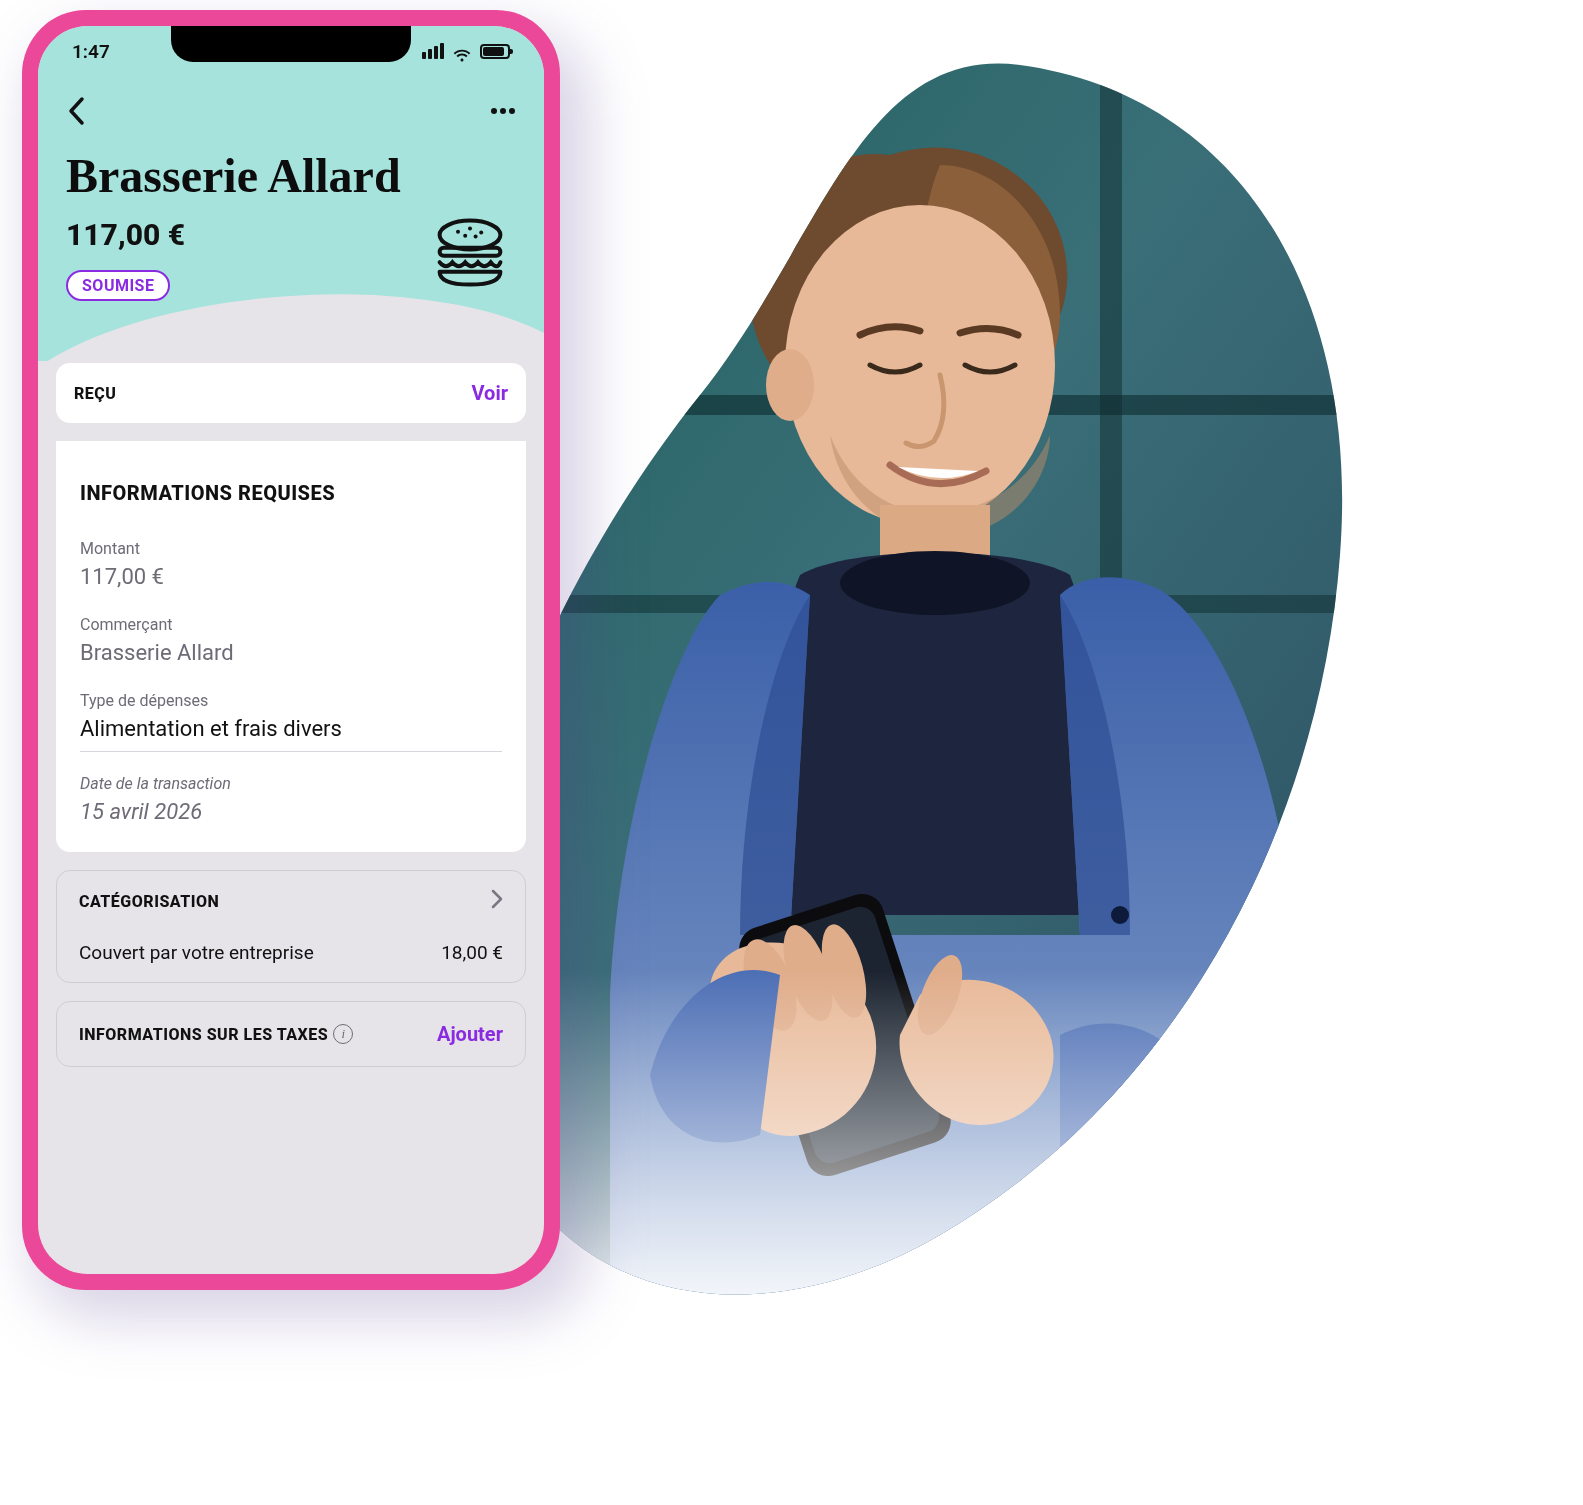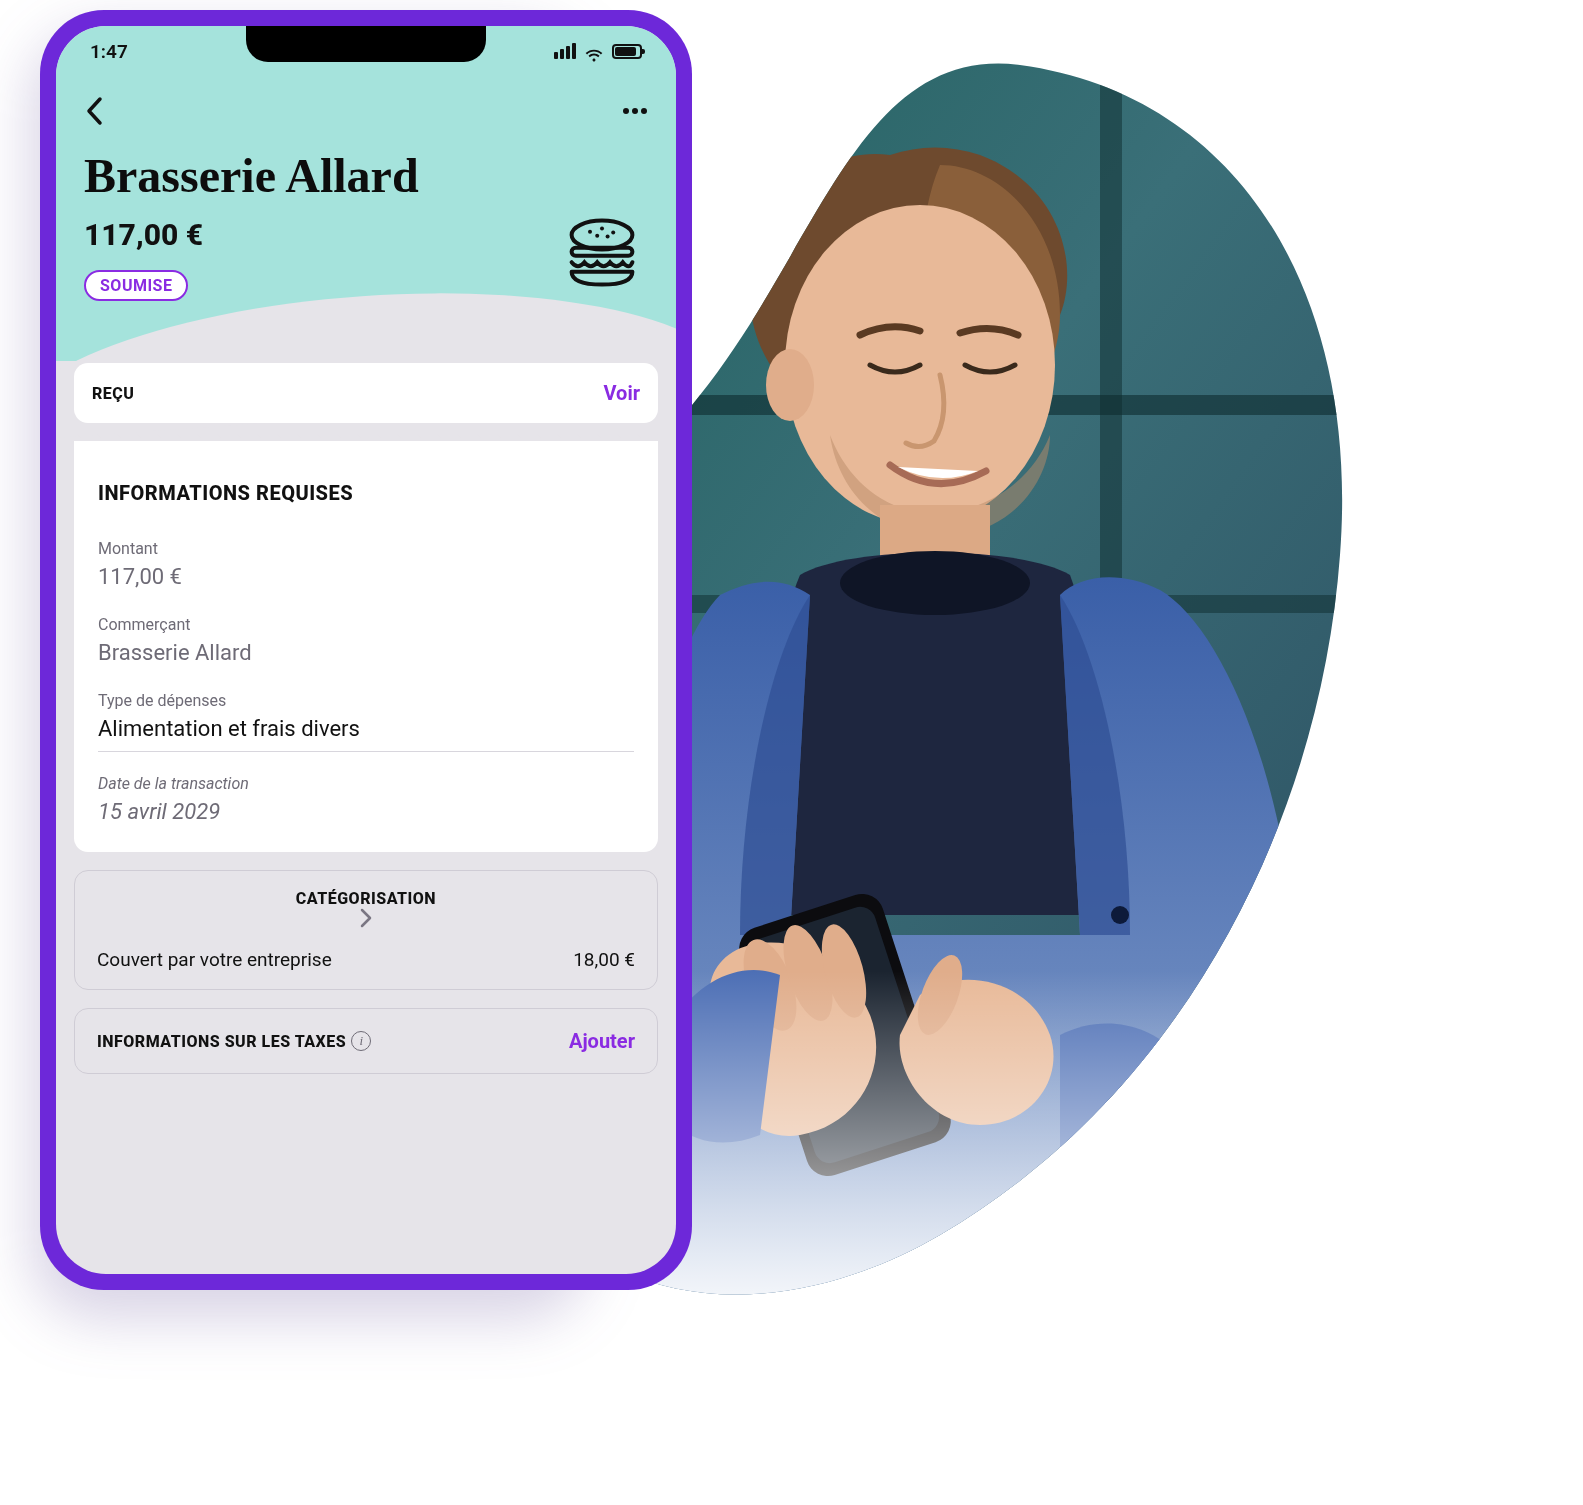"1:47" .phone { background: #6d28d9 -> #ec4899; left: 40px -> 22px; width: 652px -> 538px }
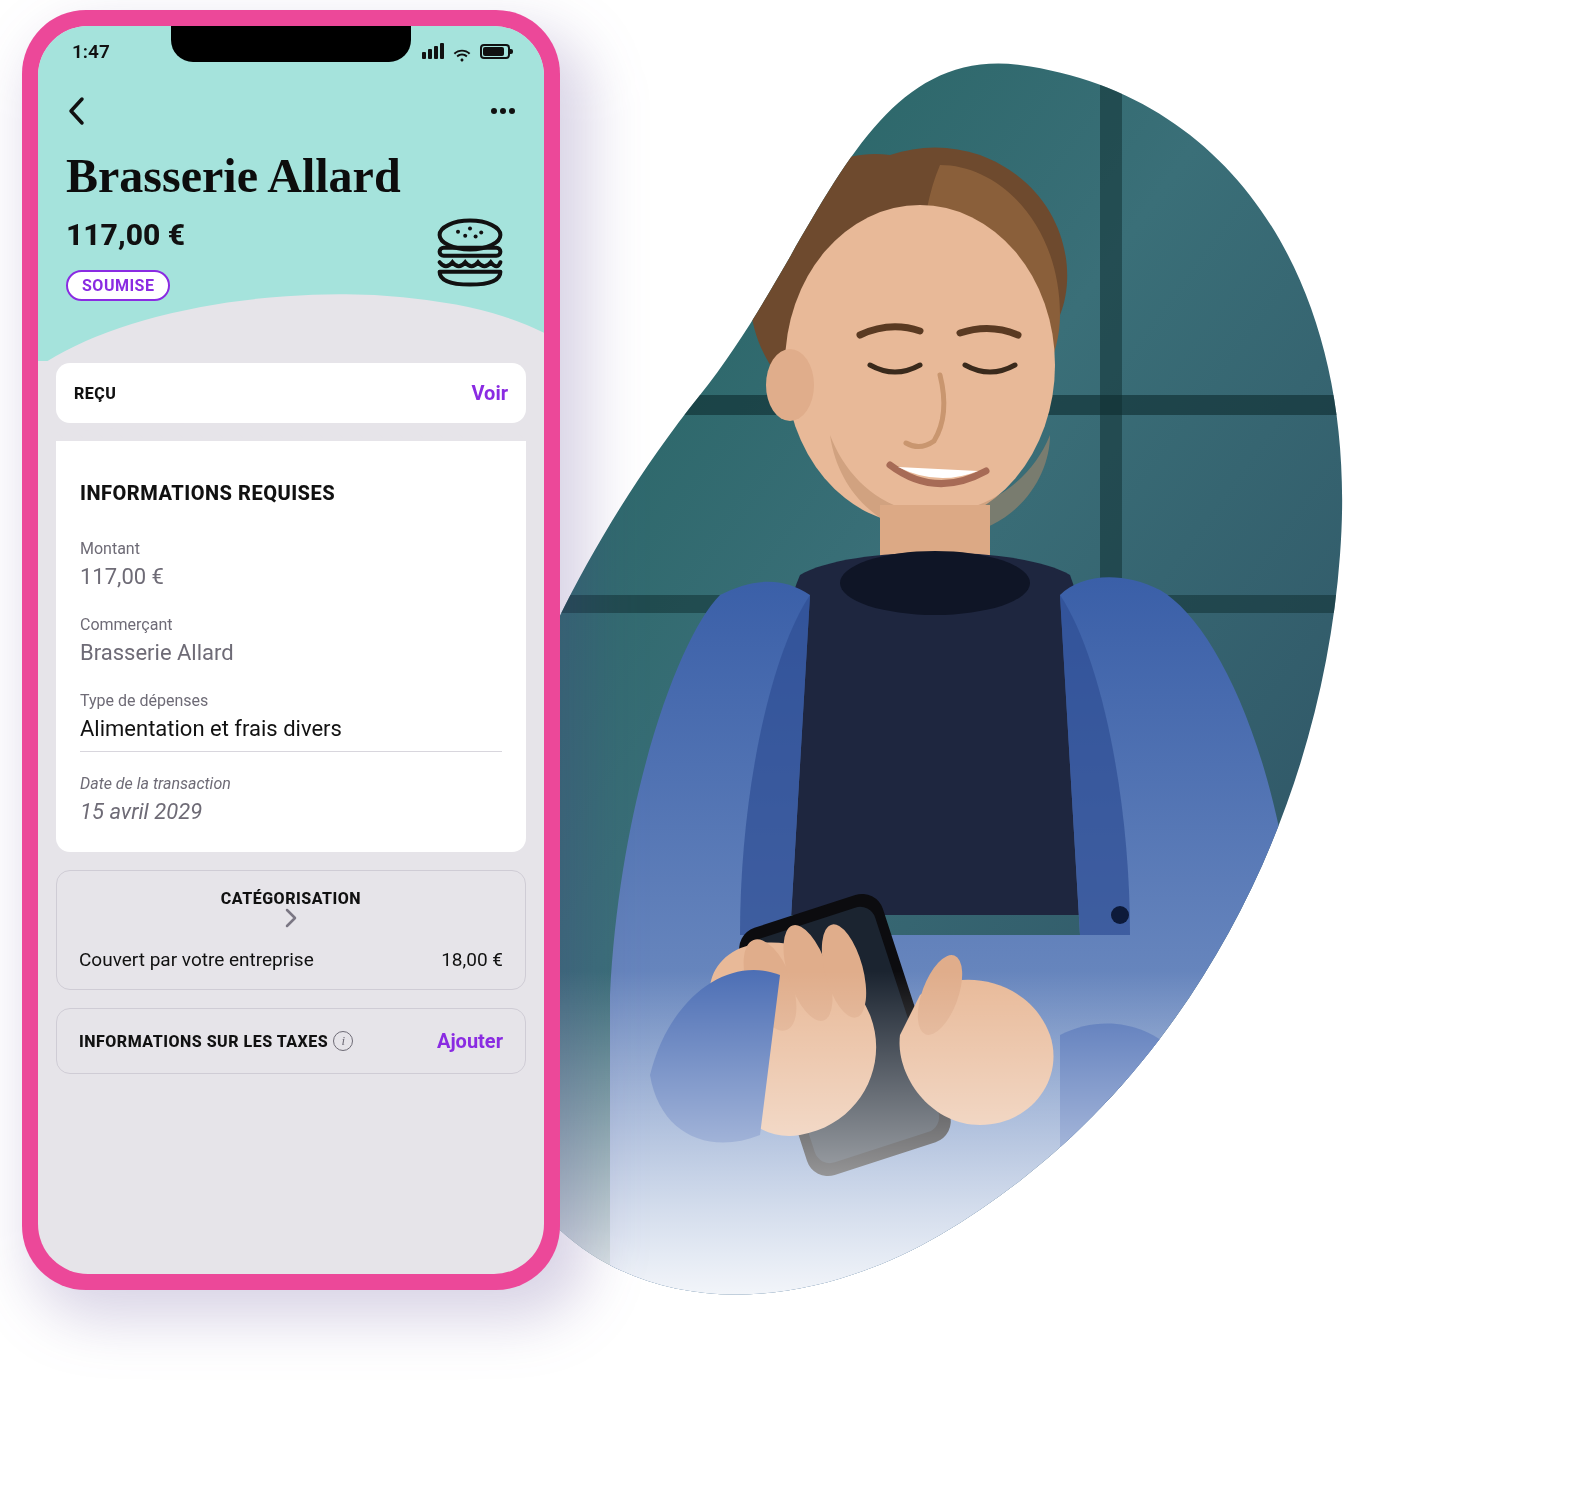"15 avril 2029" div.field-value { text: 2029 -> 2026 }
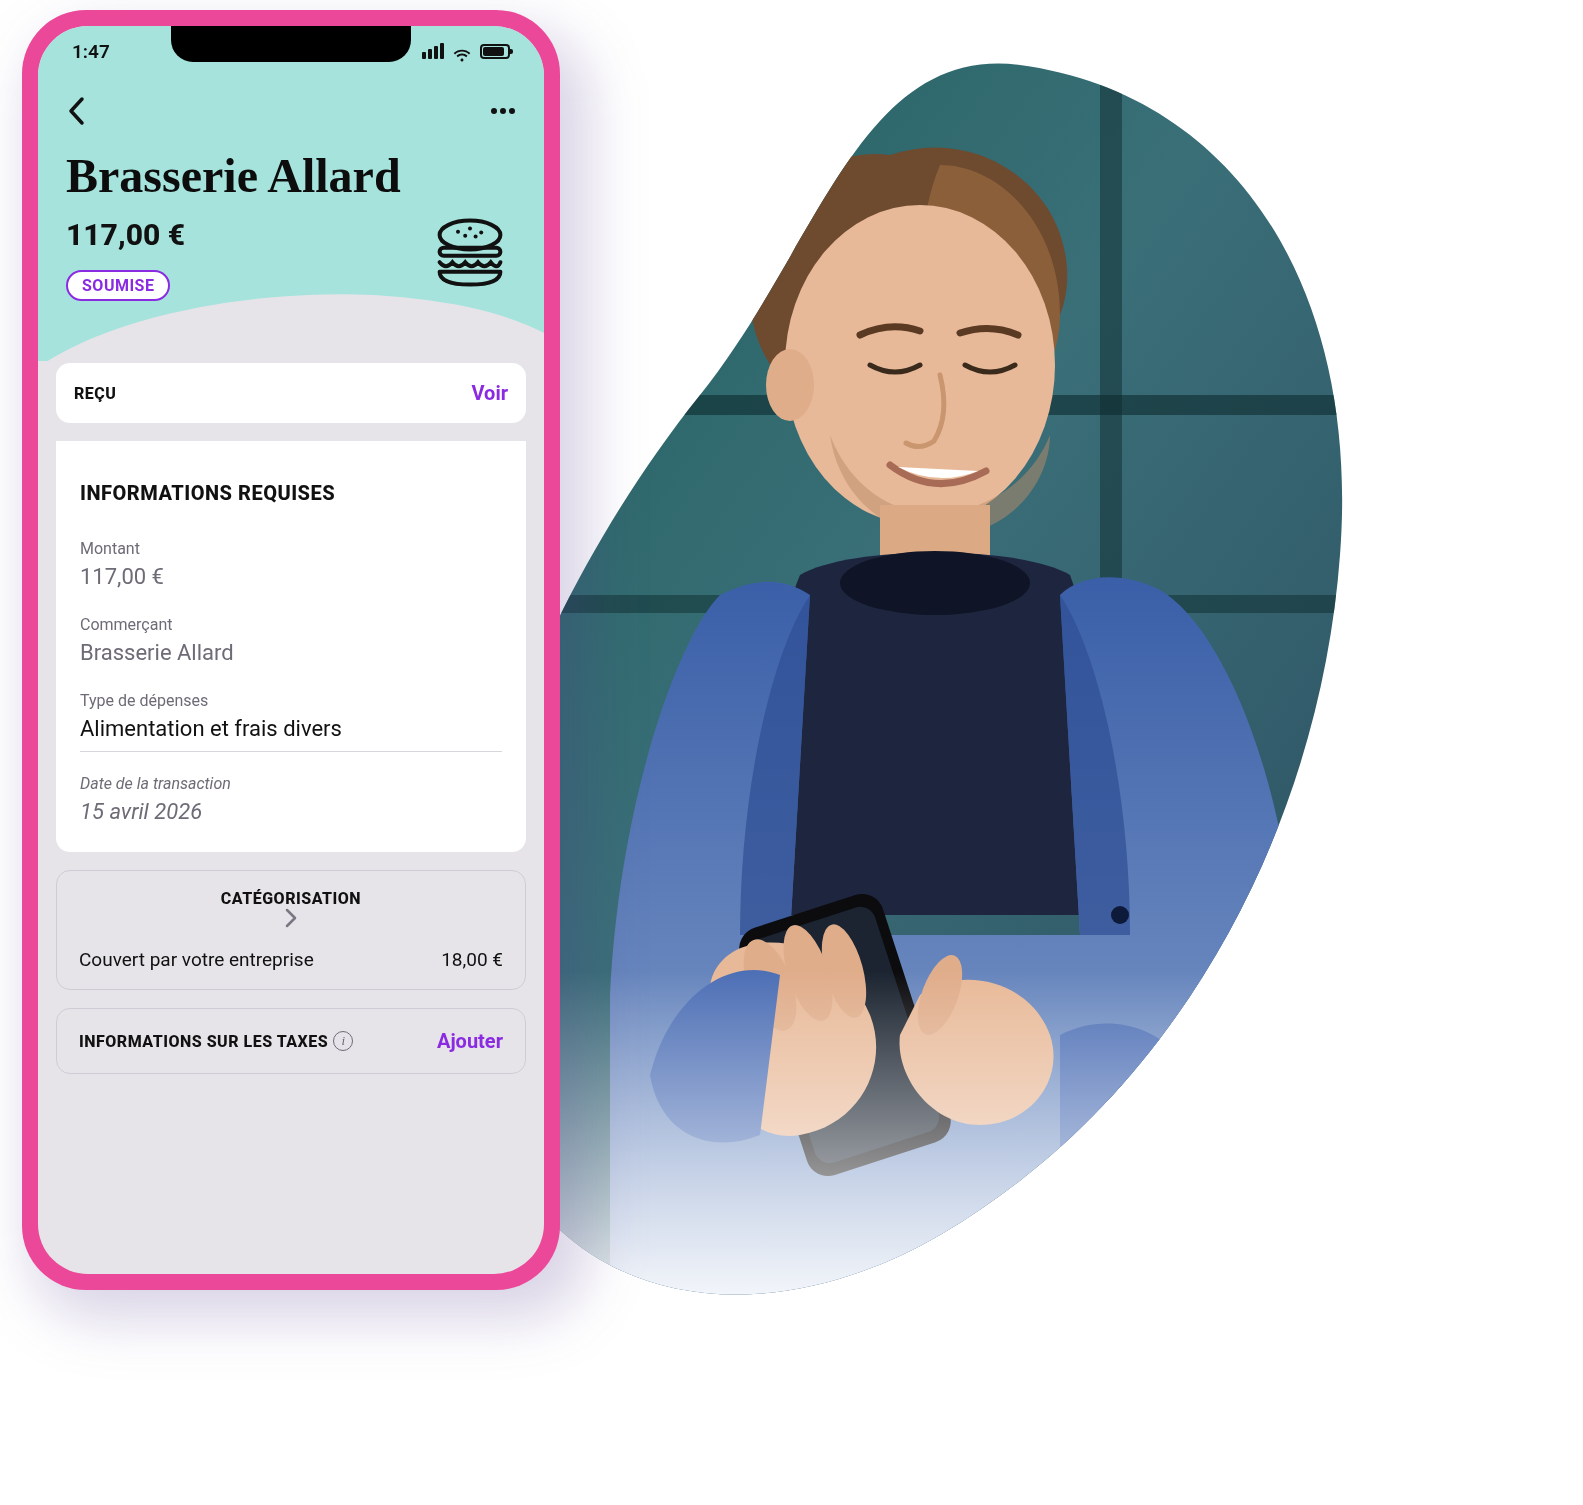"CATÉGORISATION" .cat-header { flex-direction: column -> none; margin-bottom: 16px -> 28px }
